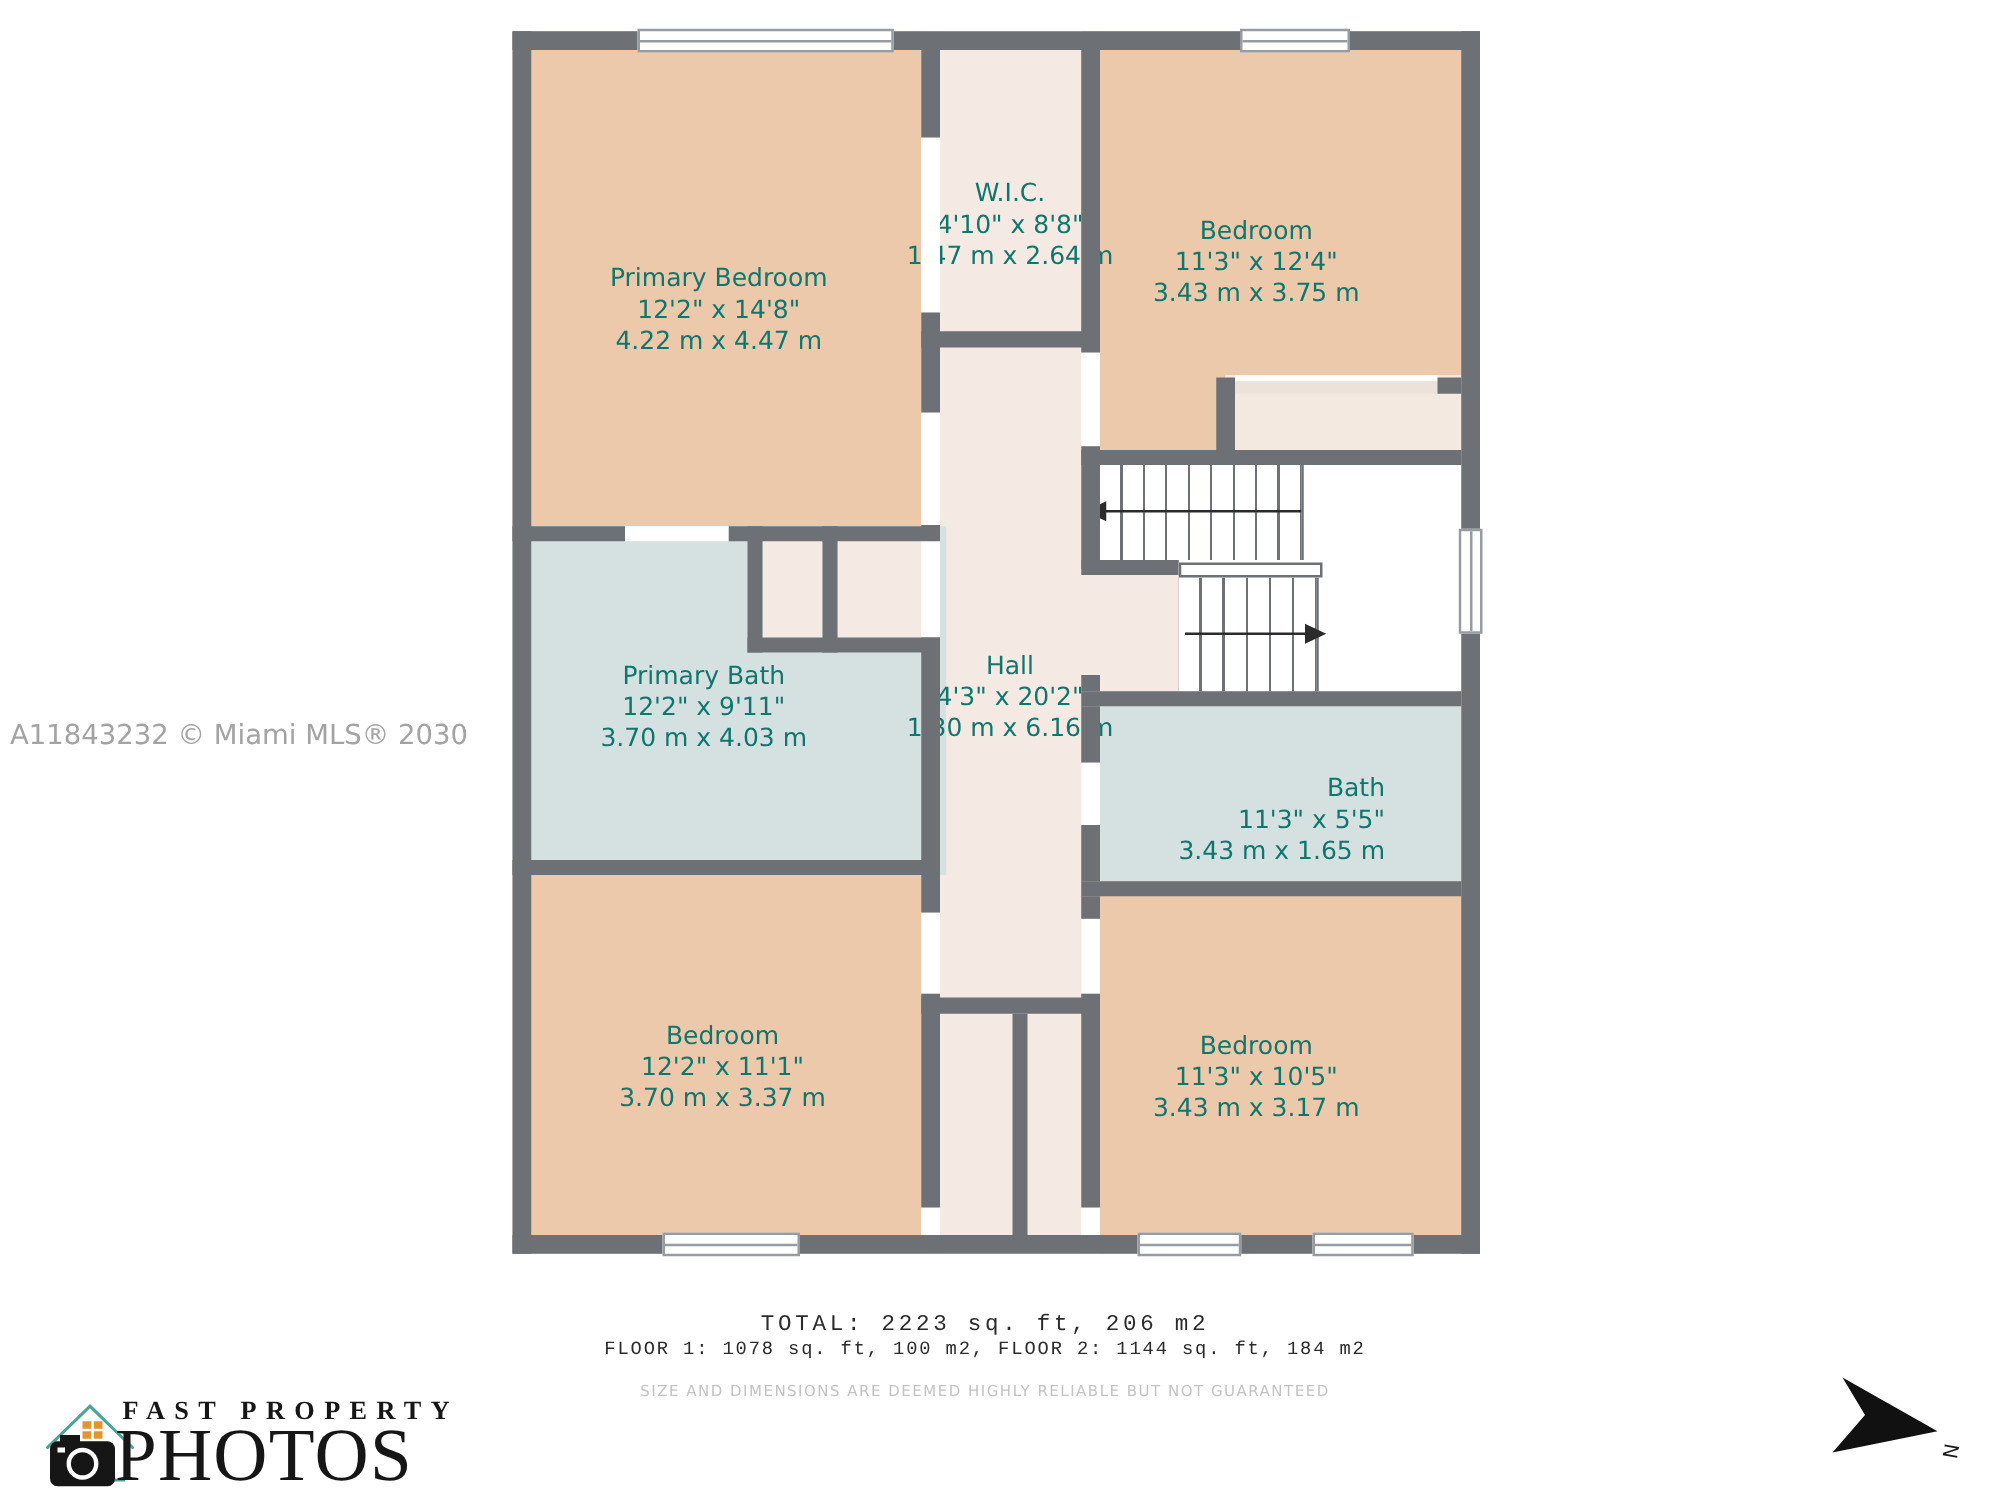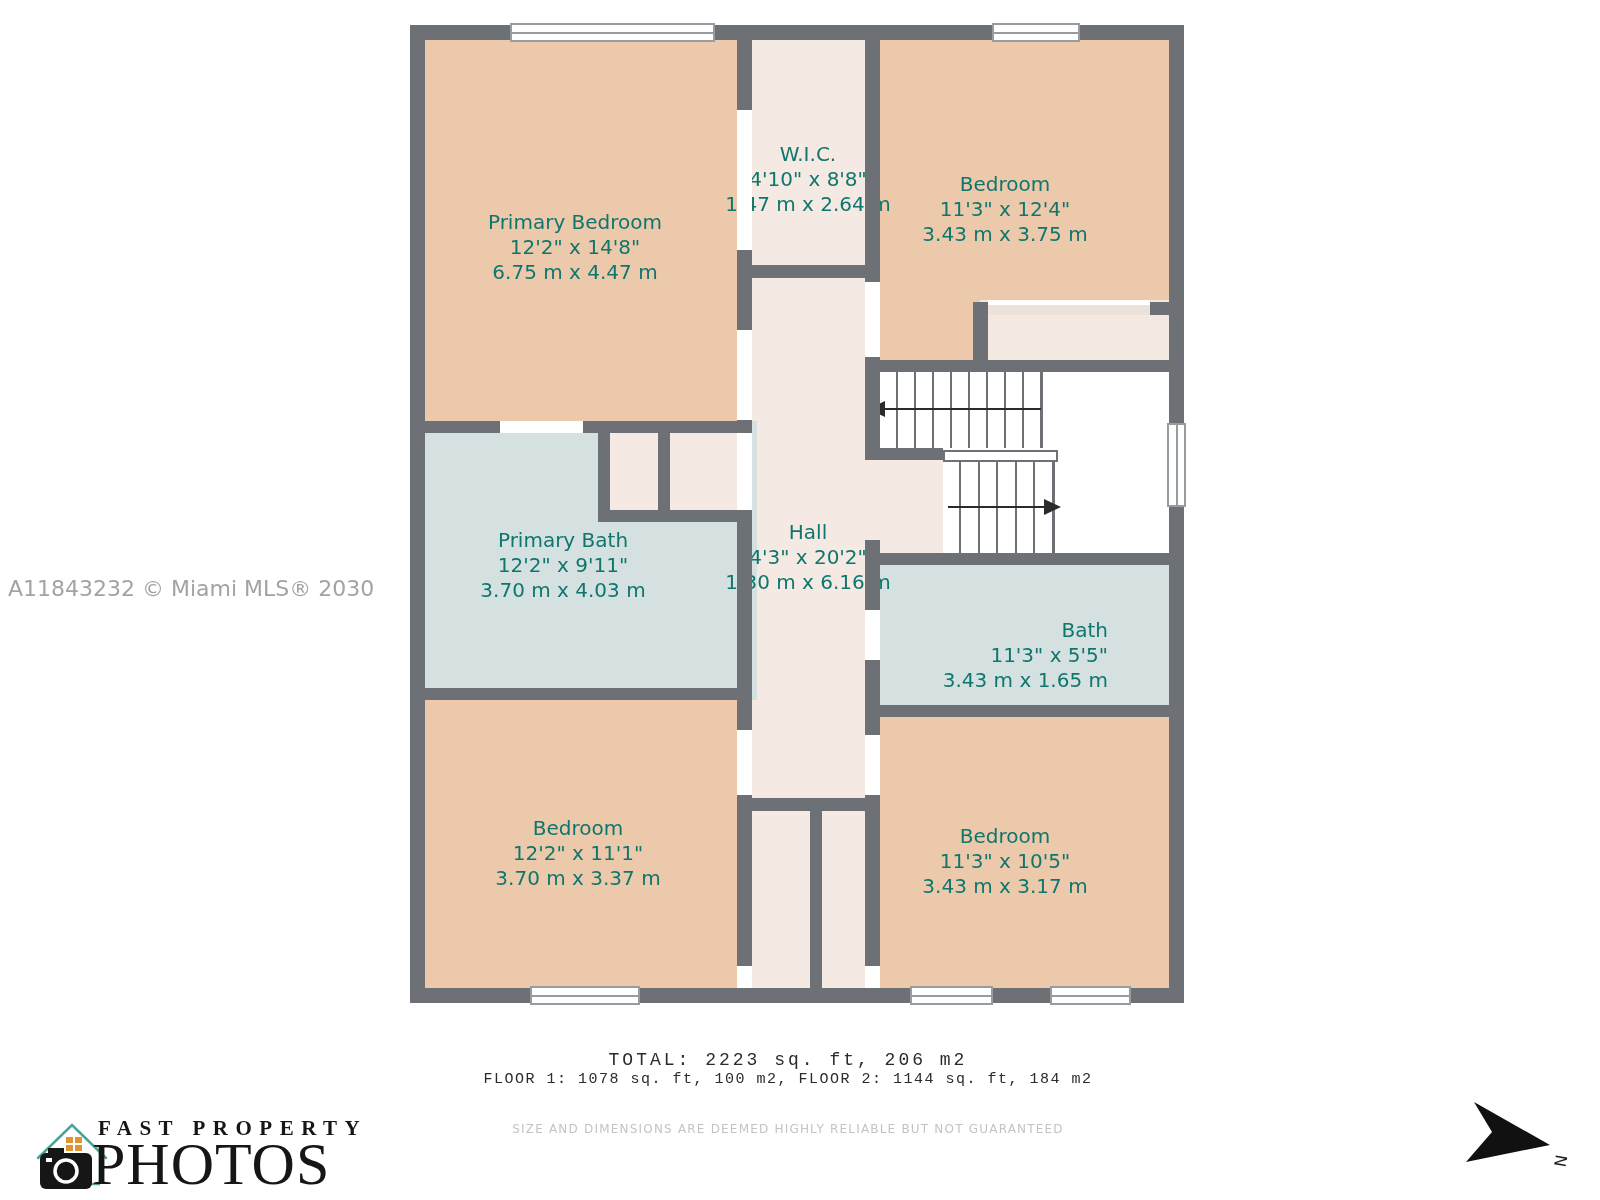"6.75 m x 4.47 m" span.rname { text: 6.75 -> 4.22 }
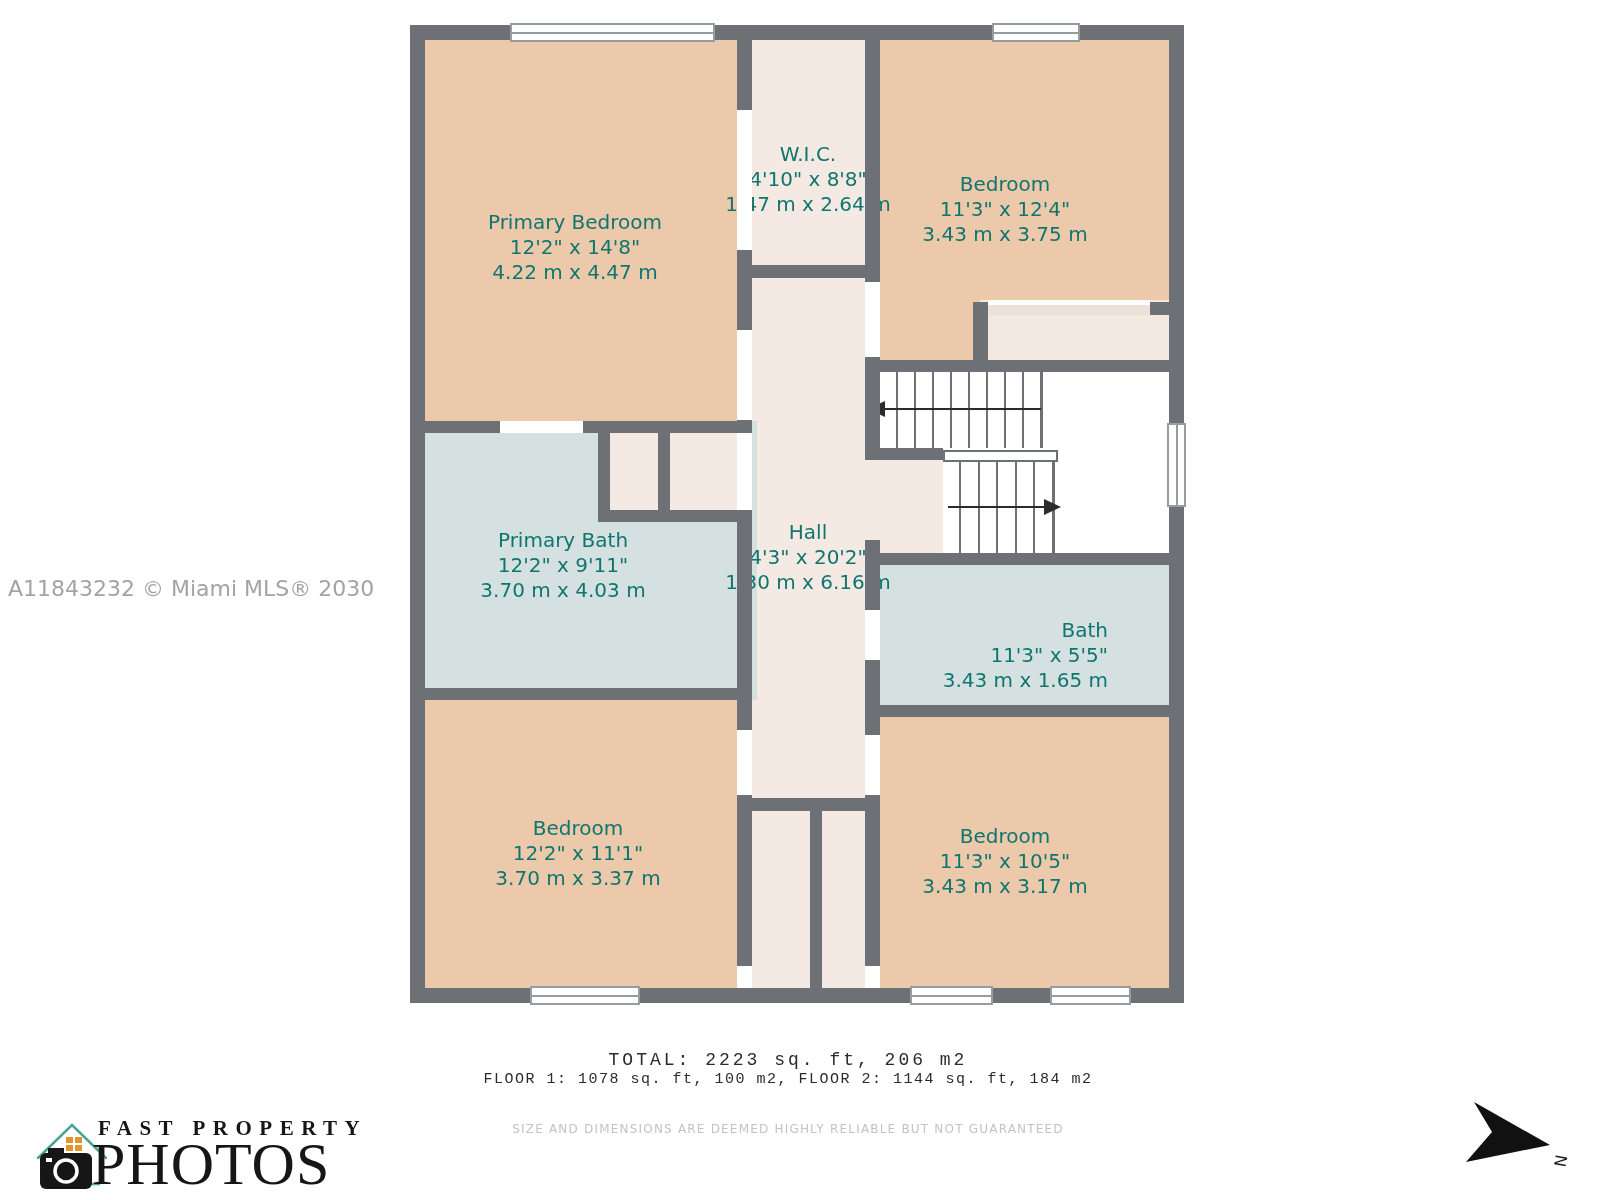"SIZE AND DIMENSIONS ARE DEEMED" .fdisc { margin-top: 34px -> 18px }
